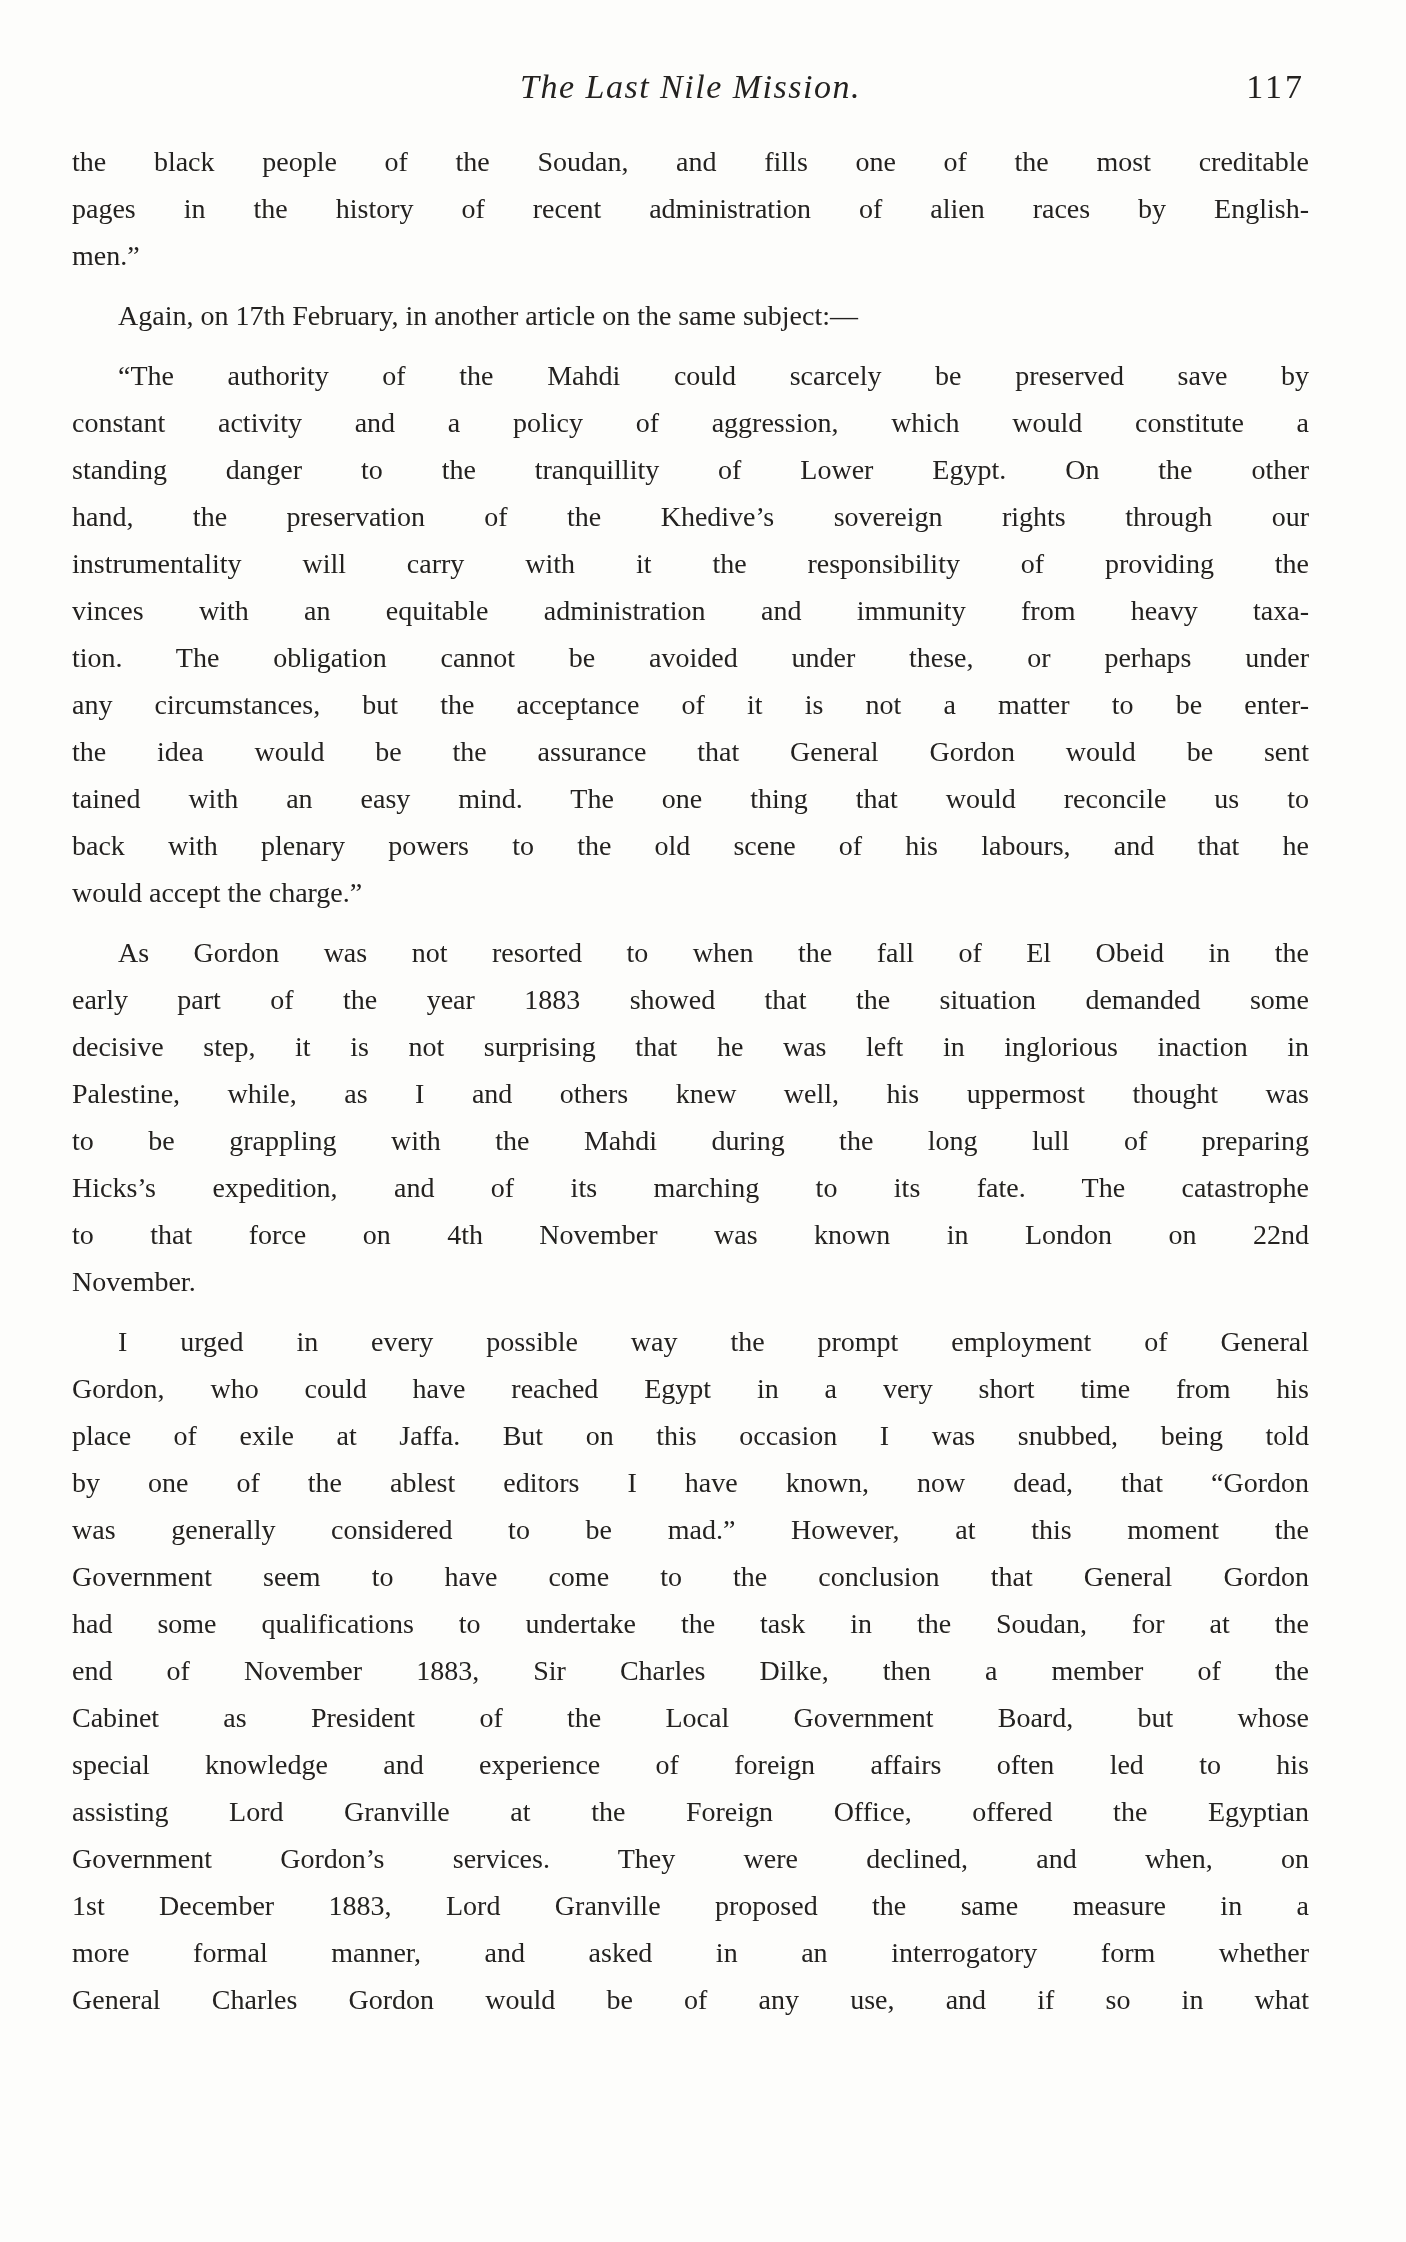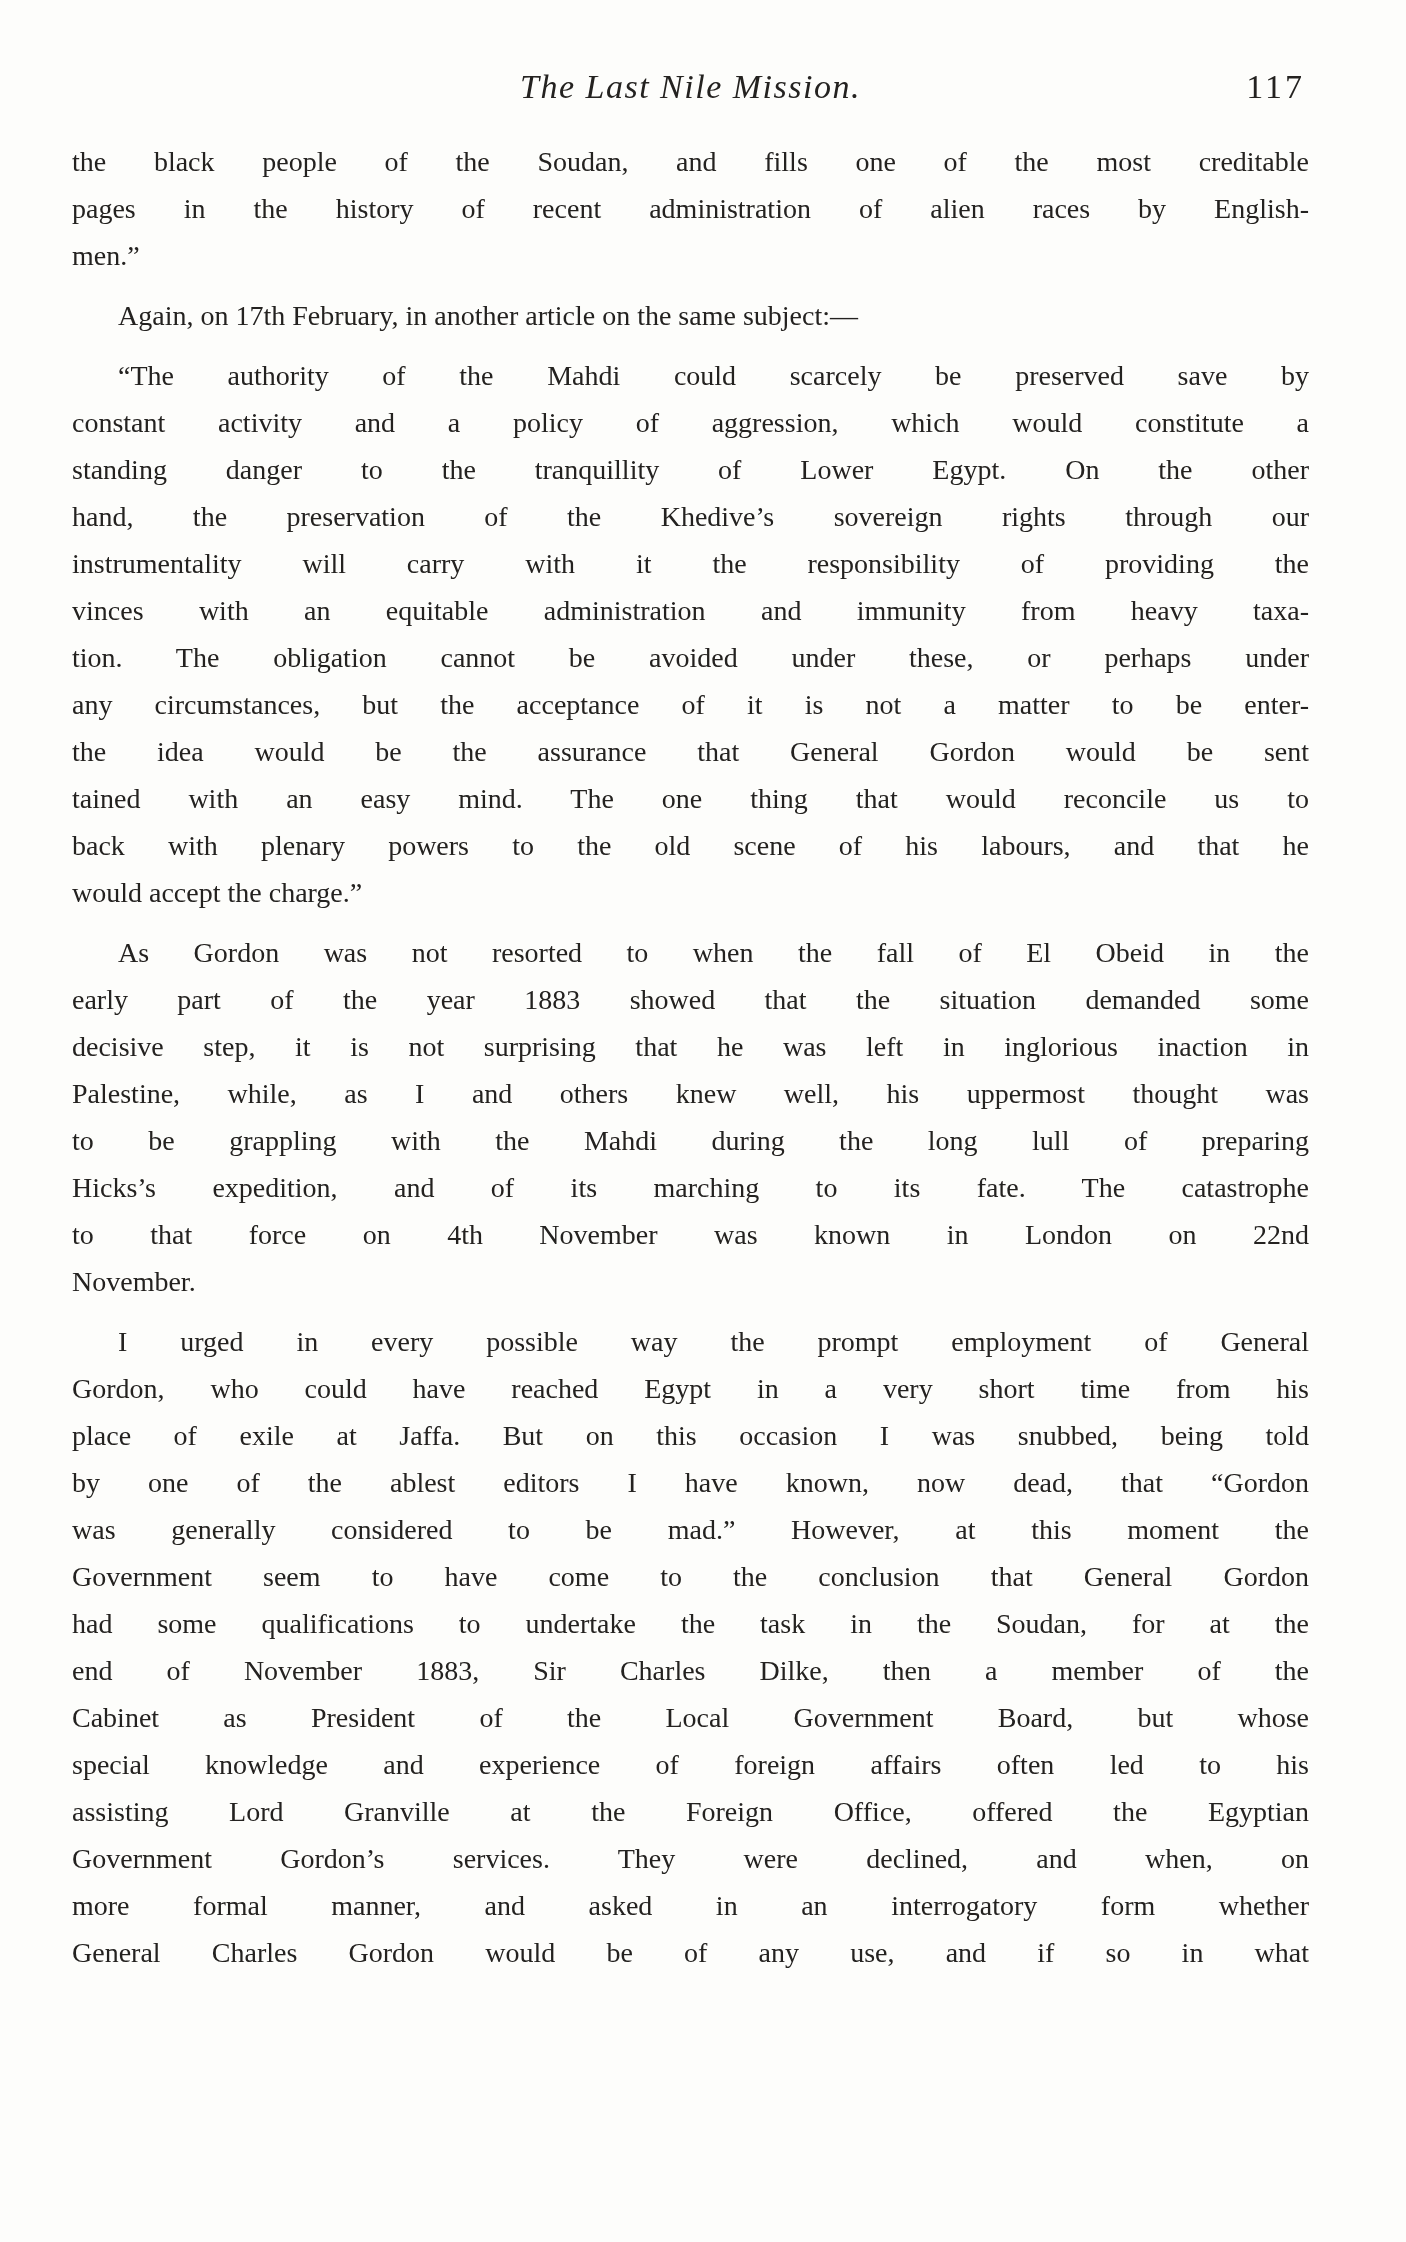"1st December 1883, Lord Granville" div.line { html: none -> <div>1st December 1883, Lord Granville proposed the same measure in a</div> }
